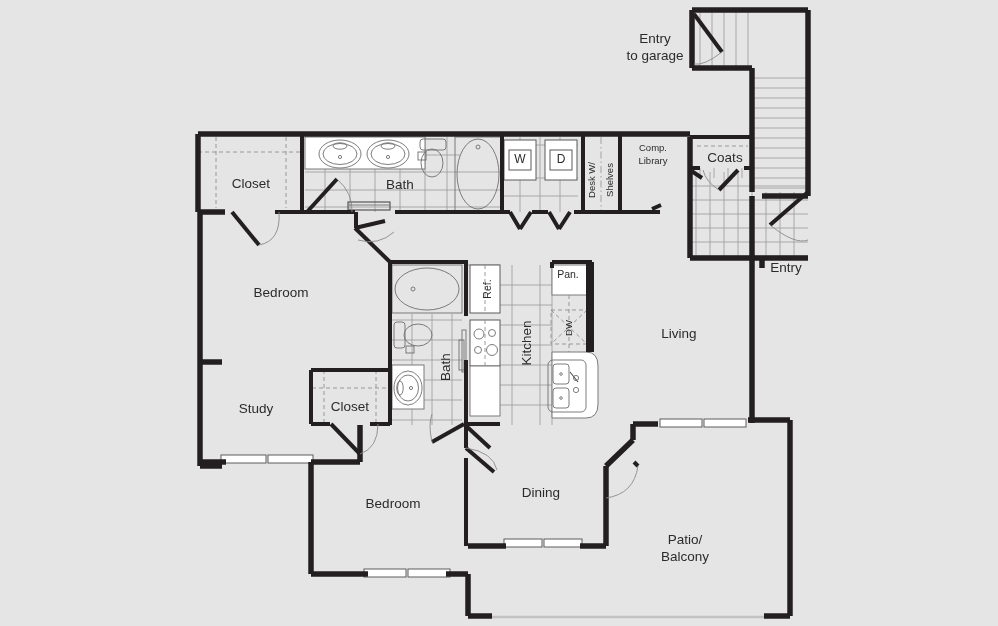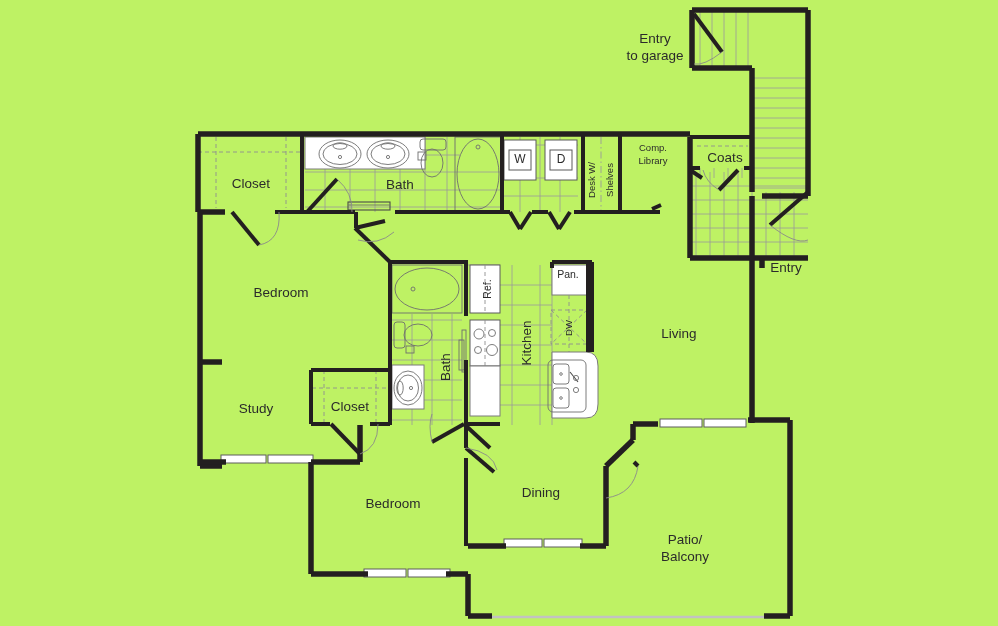"Entry" #floorplan-root { background: #bef264 -> #e5e5e5 }
